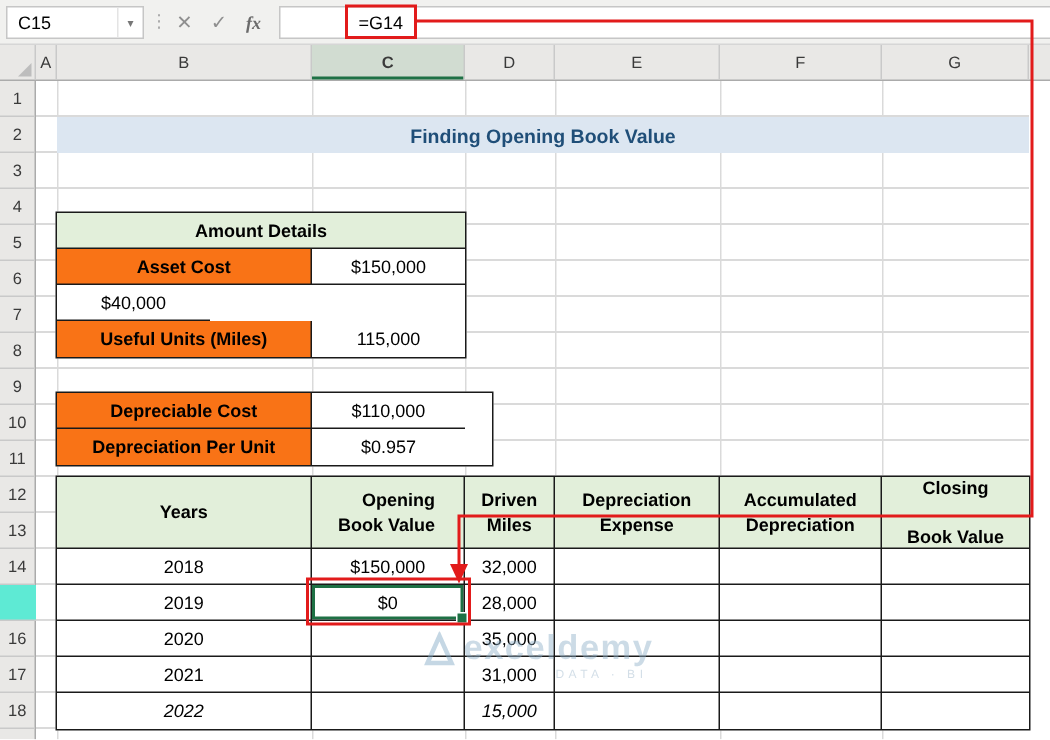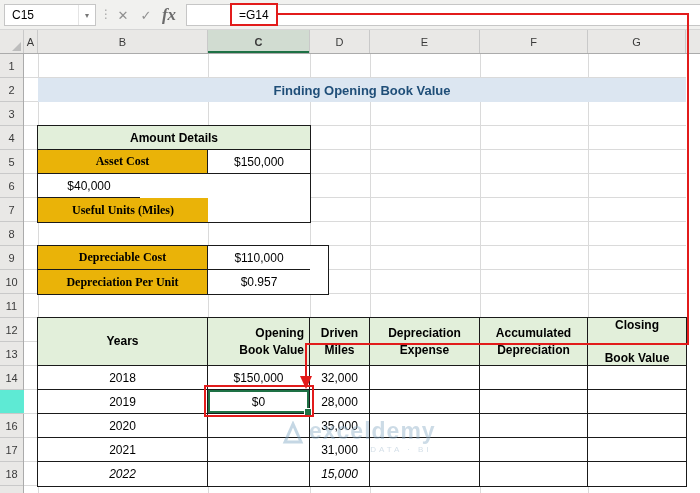"fx" .fbtn.fx { font-size: 17px -> 12px }
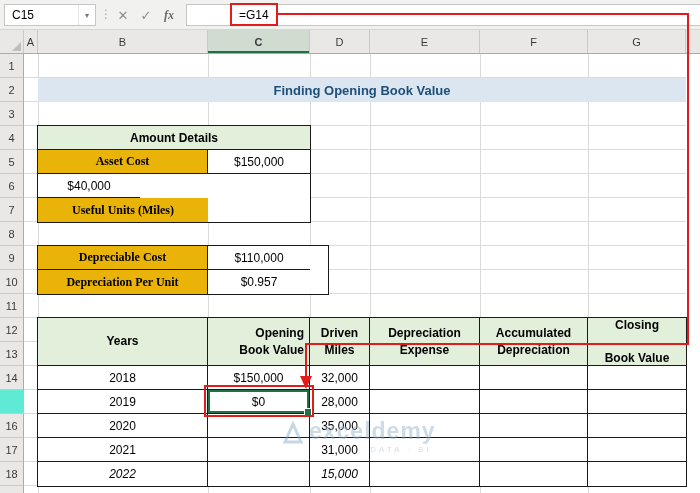"Amount Details" .stbl { margin-top: none -> 16px }
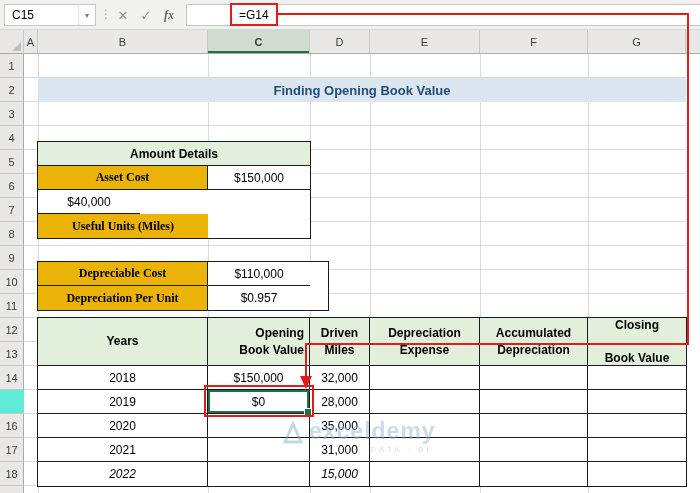"Asset Cost" .slabel { background: #eab308 -> #f97316; font-family: Liberation Serif, serif -> none }
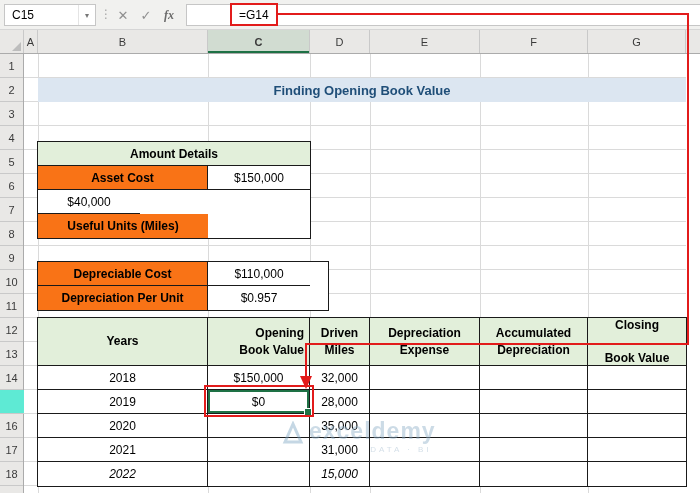"115,000" div.scell { html: none -> <div>115,000</div> }
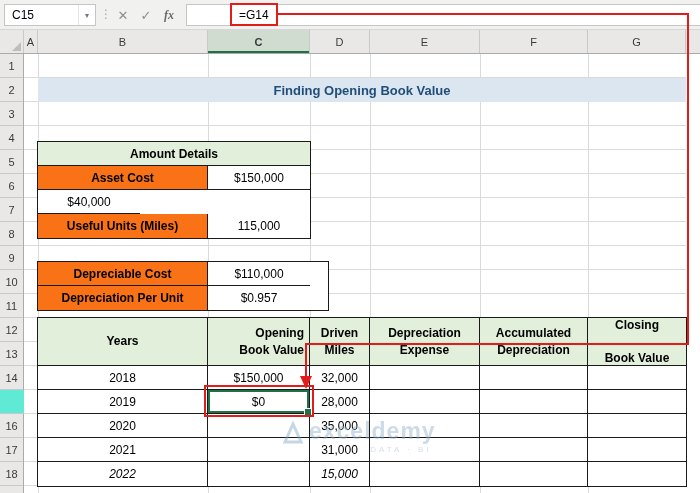"Opening" .mhead .mcell.right { padding-right: 5px -> 19px }
